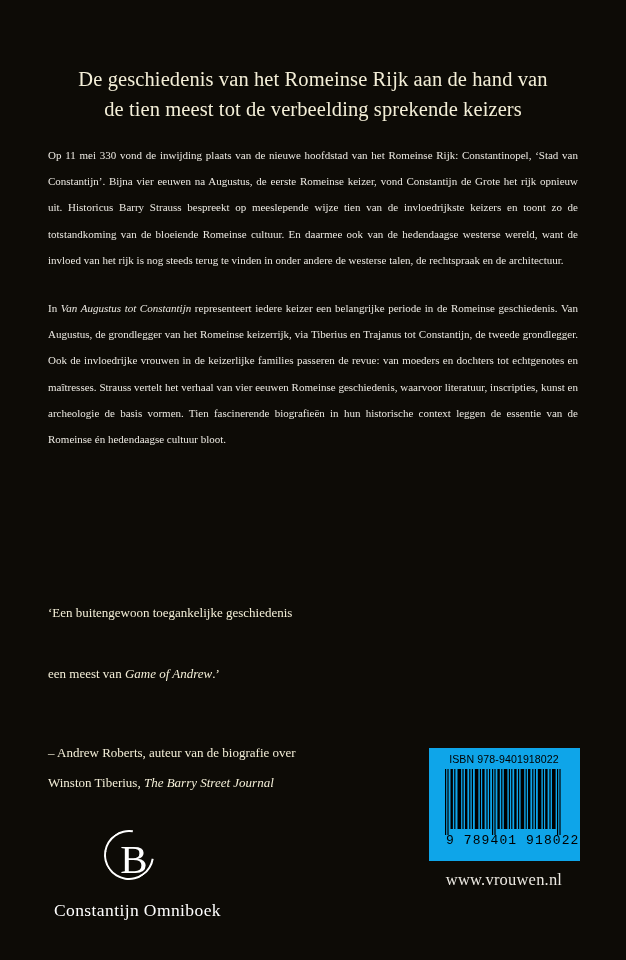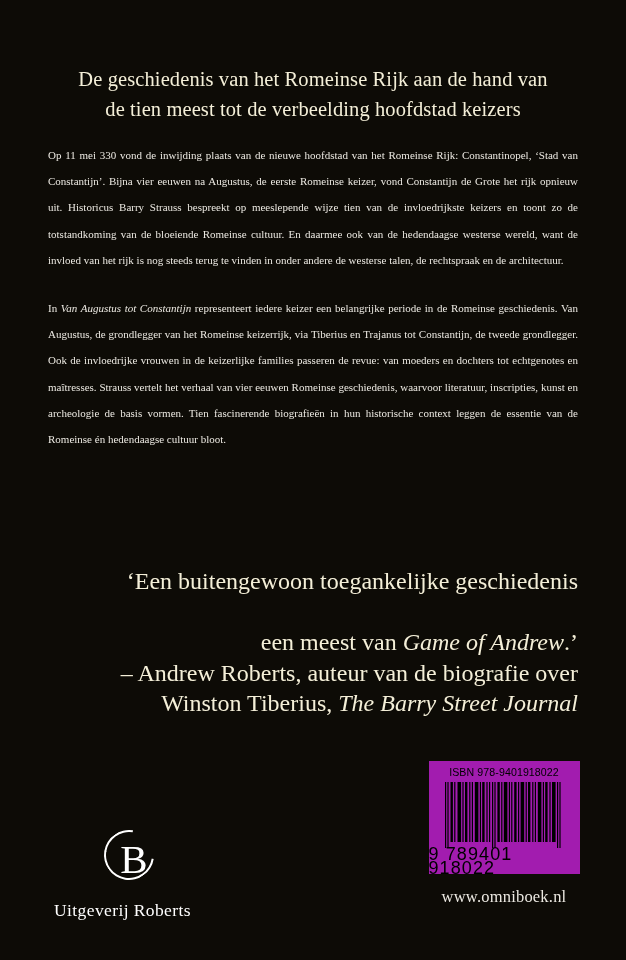"de tien meest tot de" span { text: hoofdstad -> sprekende }
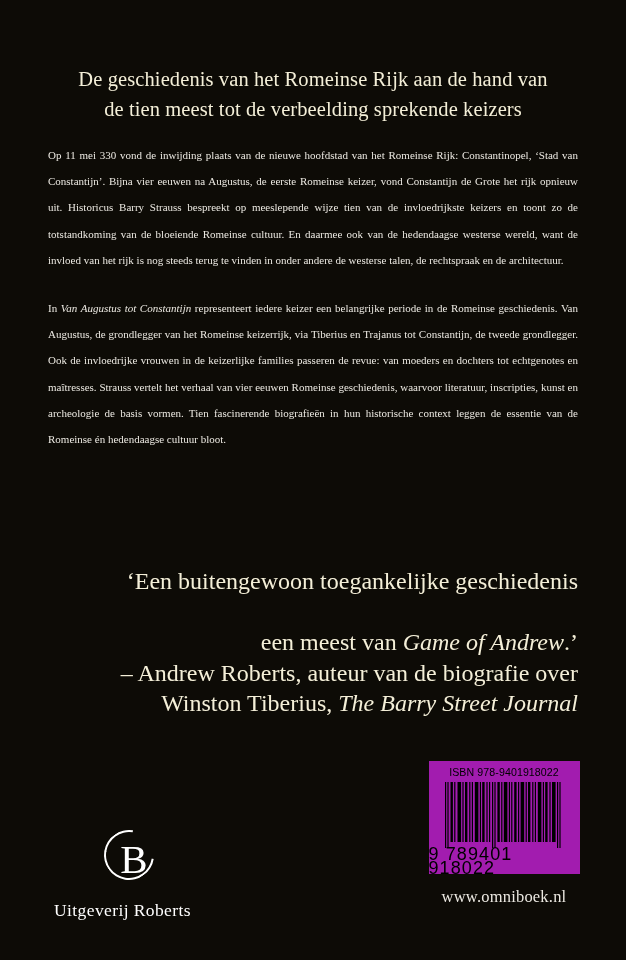"‘Een buitengewoon toegankelijke" .quote-block { font-size: 24px -> 13px; text-align: right -> left; top: 566px -> 598px }
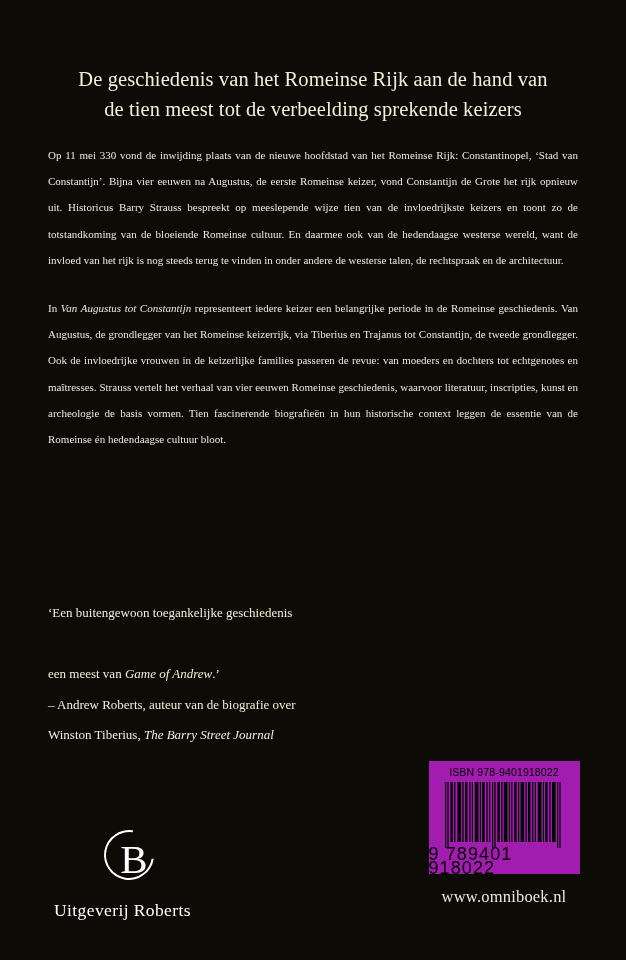"– Andrew Roberts, auteur van" .quote-block .attribution { margin-top: none -> 48px }
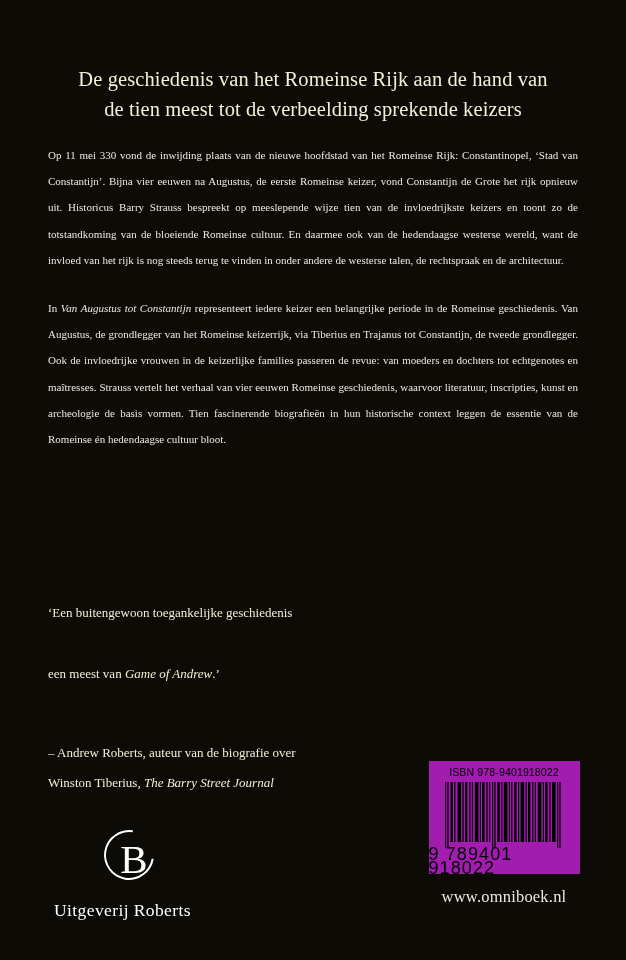"ISBN 978-9401918022" .barcode-panel { background: #a21caf -> #0ea5e9; margin: 13px auto -> 0 auto }
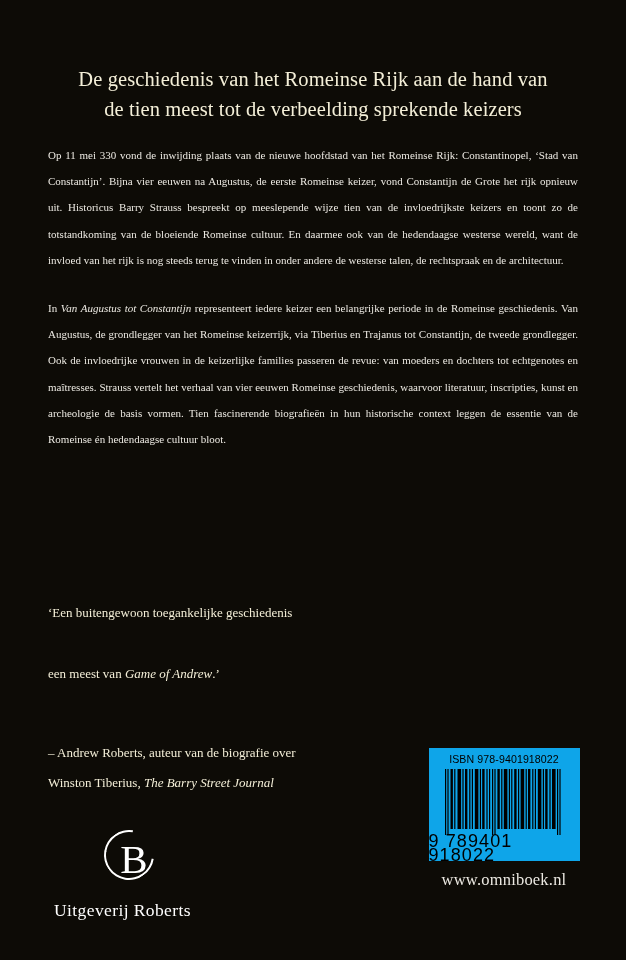"9 789401 918022" .barcode-digits { font-family: Liberation Sans, sans-serif -> Liberation Mono, monospace; font-size: 18px -> 13px; text-align: left -> right }
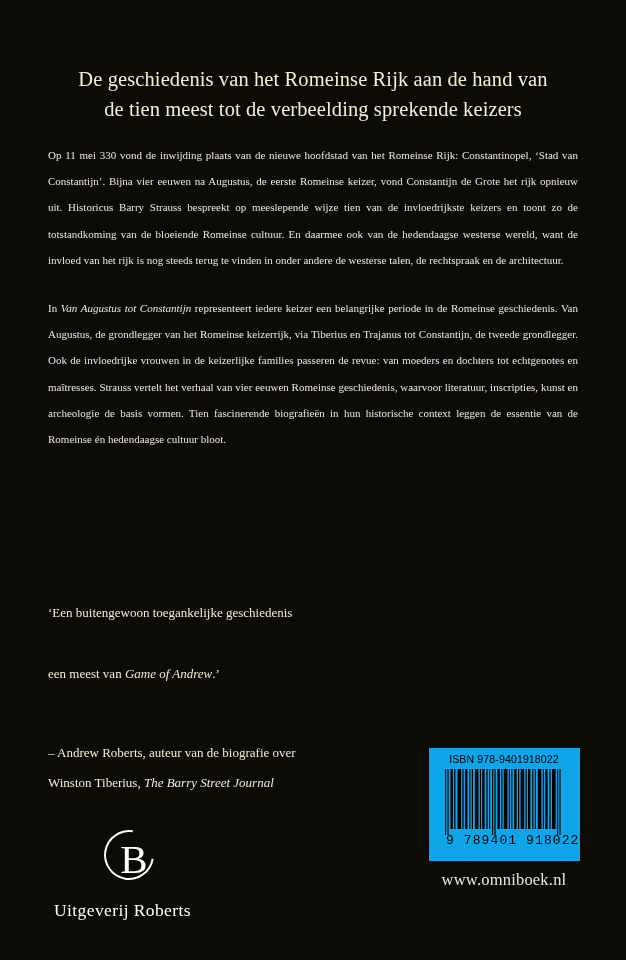"www.omniboek.nl" div.website { text: www.omniboek.nl -> www.vrouwen.nl }
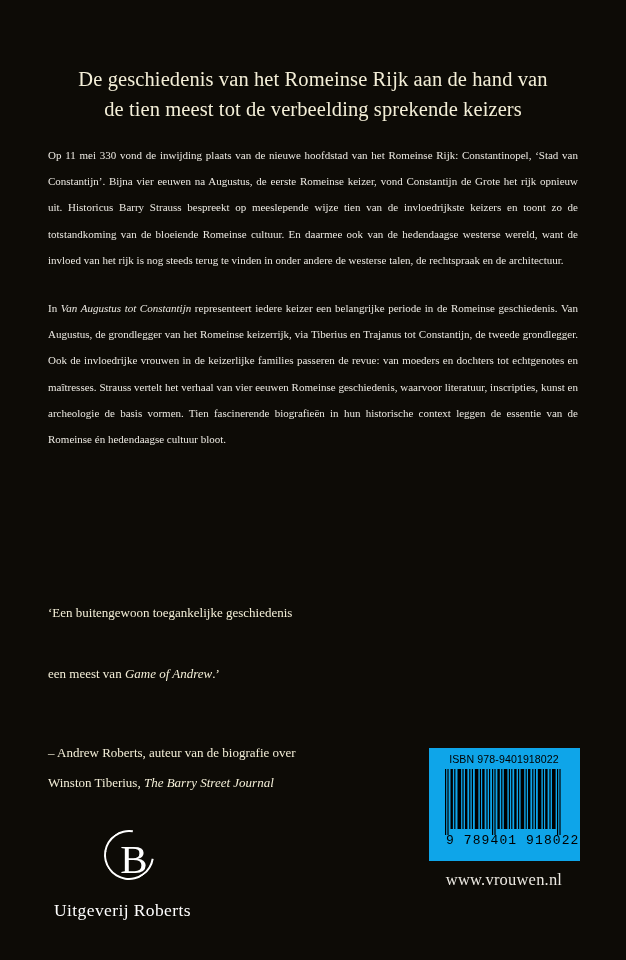"Uitgeverij Roberts" div.publisher-name { text: Uitgeverij Roberts -> Constantijn Omniboek }
